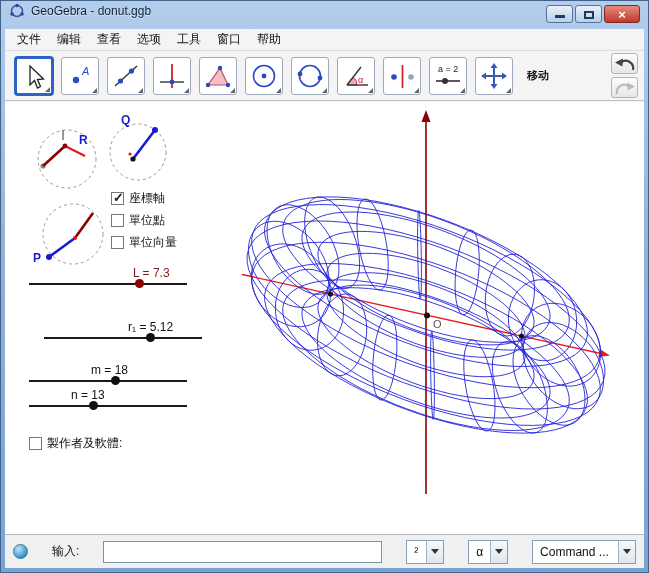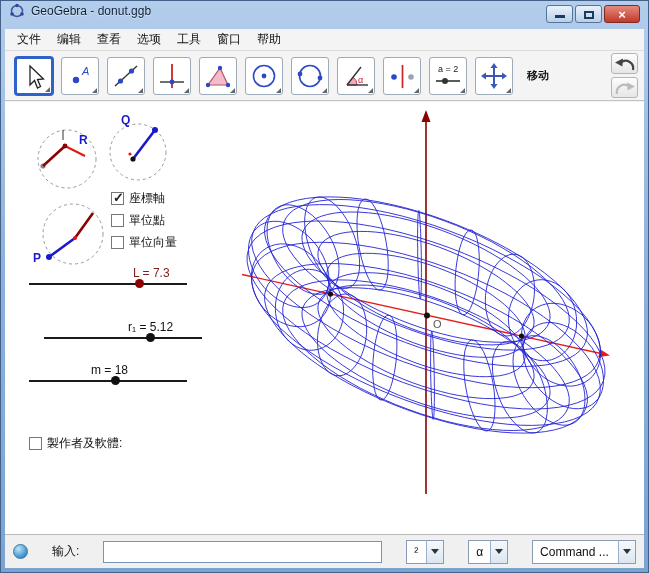"n = 13" div.gslider { html: none -> <div> <span>n = 13</span> <div></div> <div></div> </div> }
